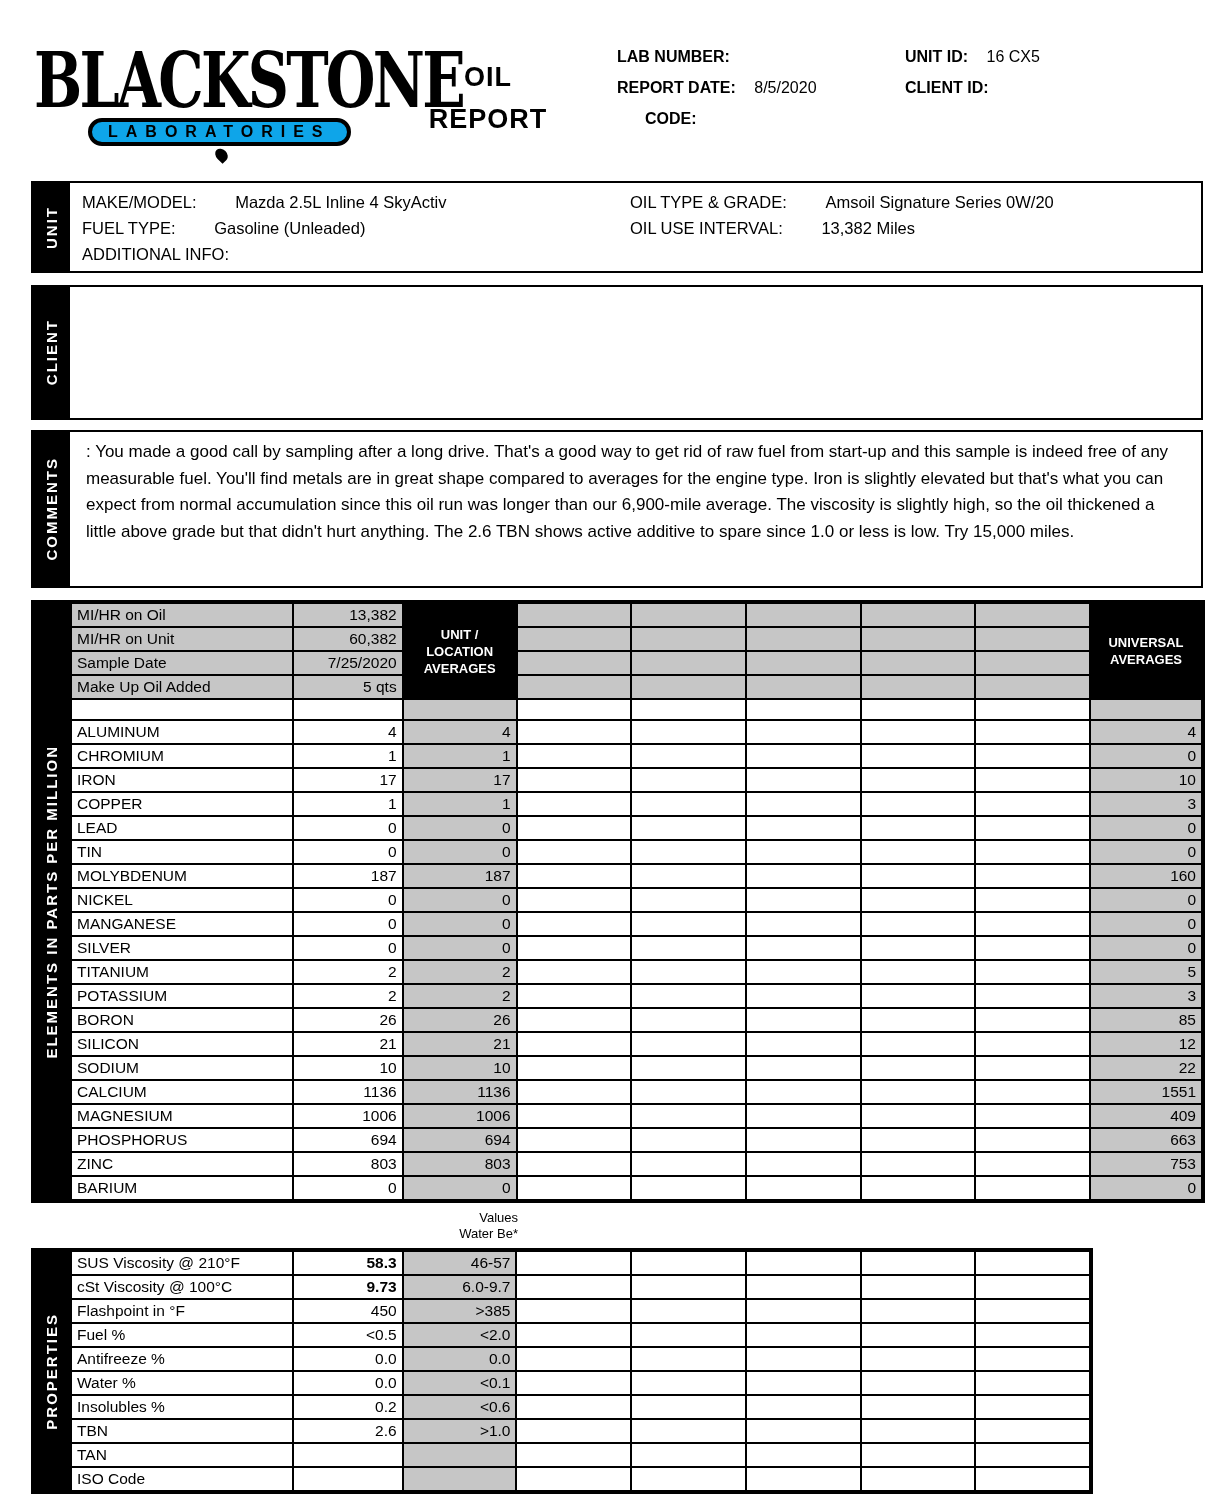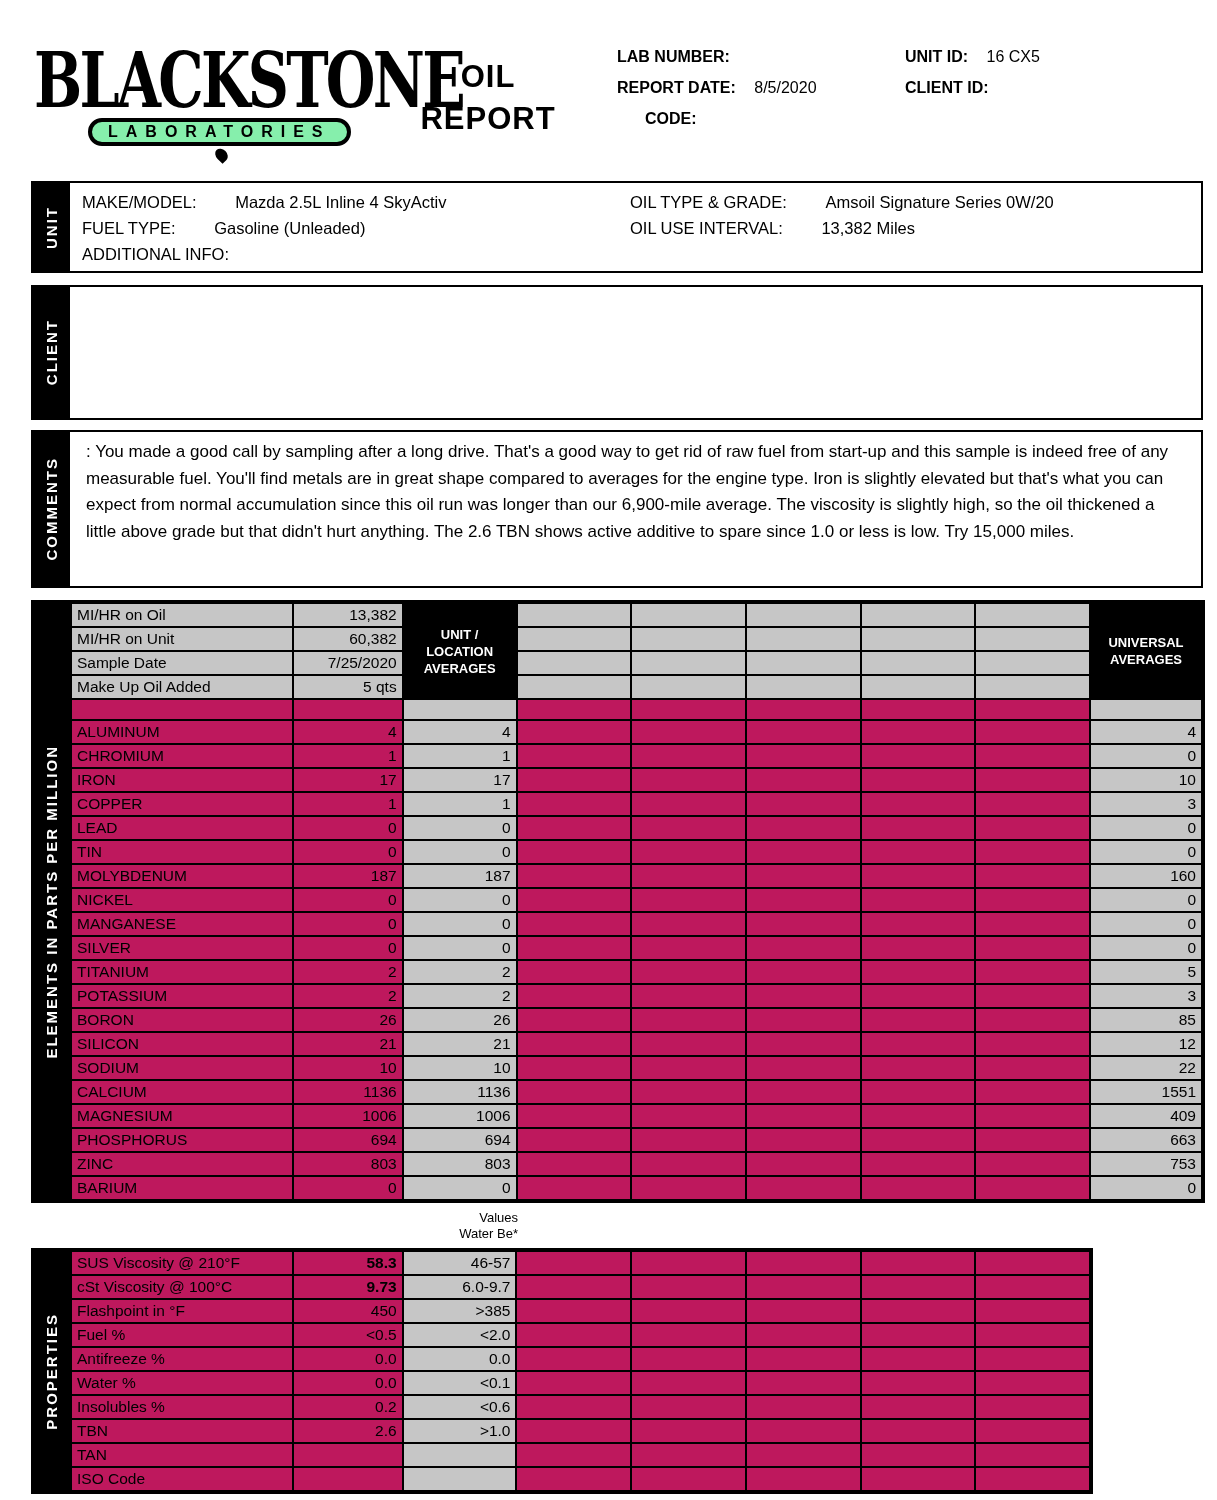"OIL" .report-title { font-size: 31px -> 27px }
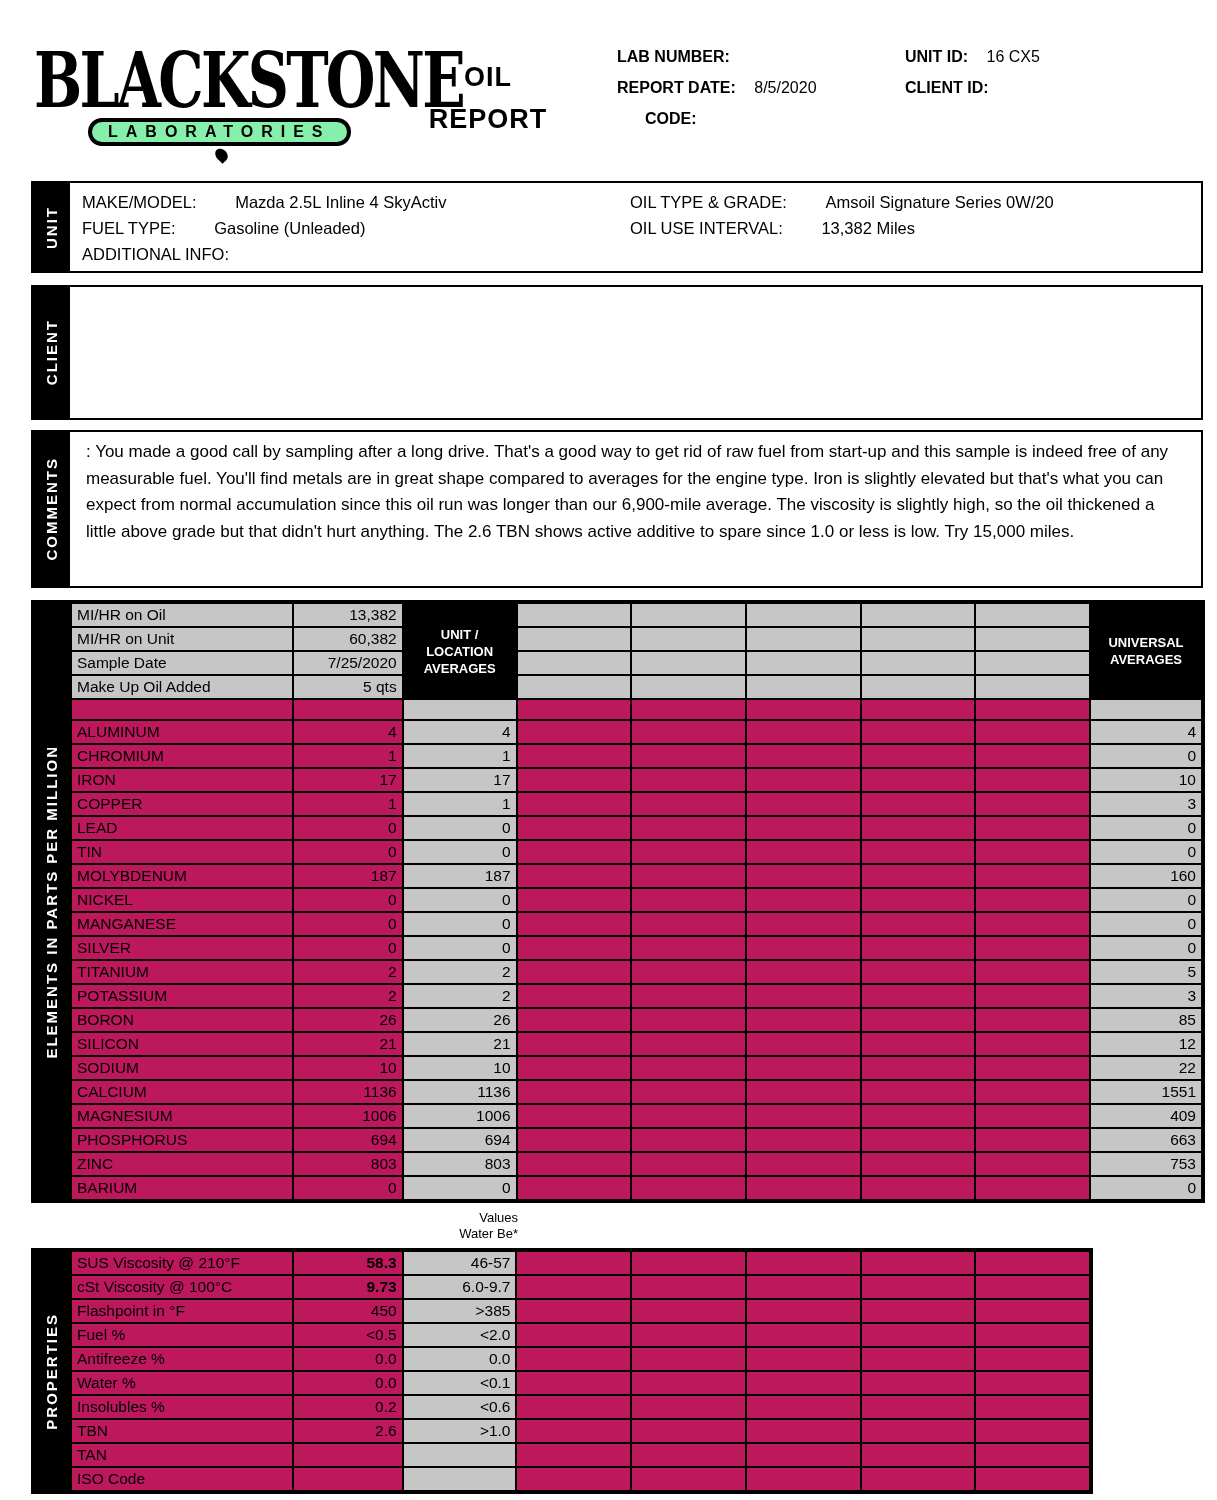"LABORATORIES" .logo-pill { background: #86efac -> #0ea5e9 }
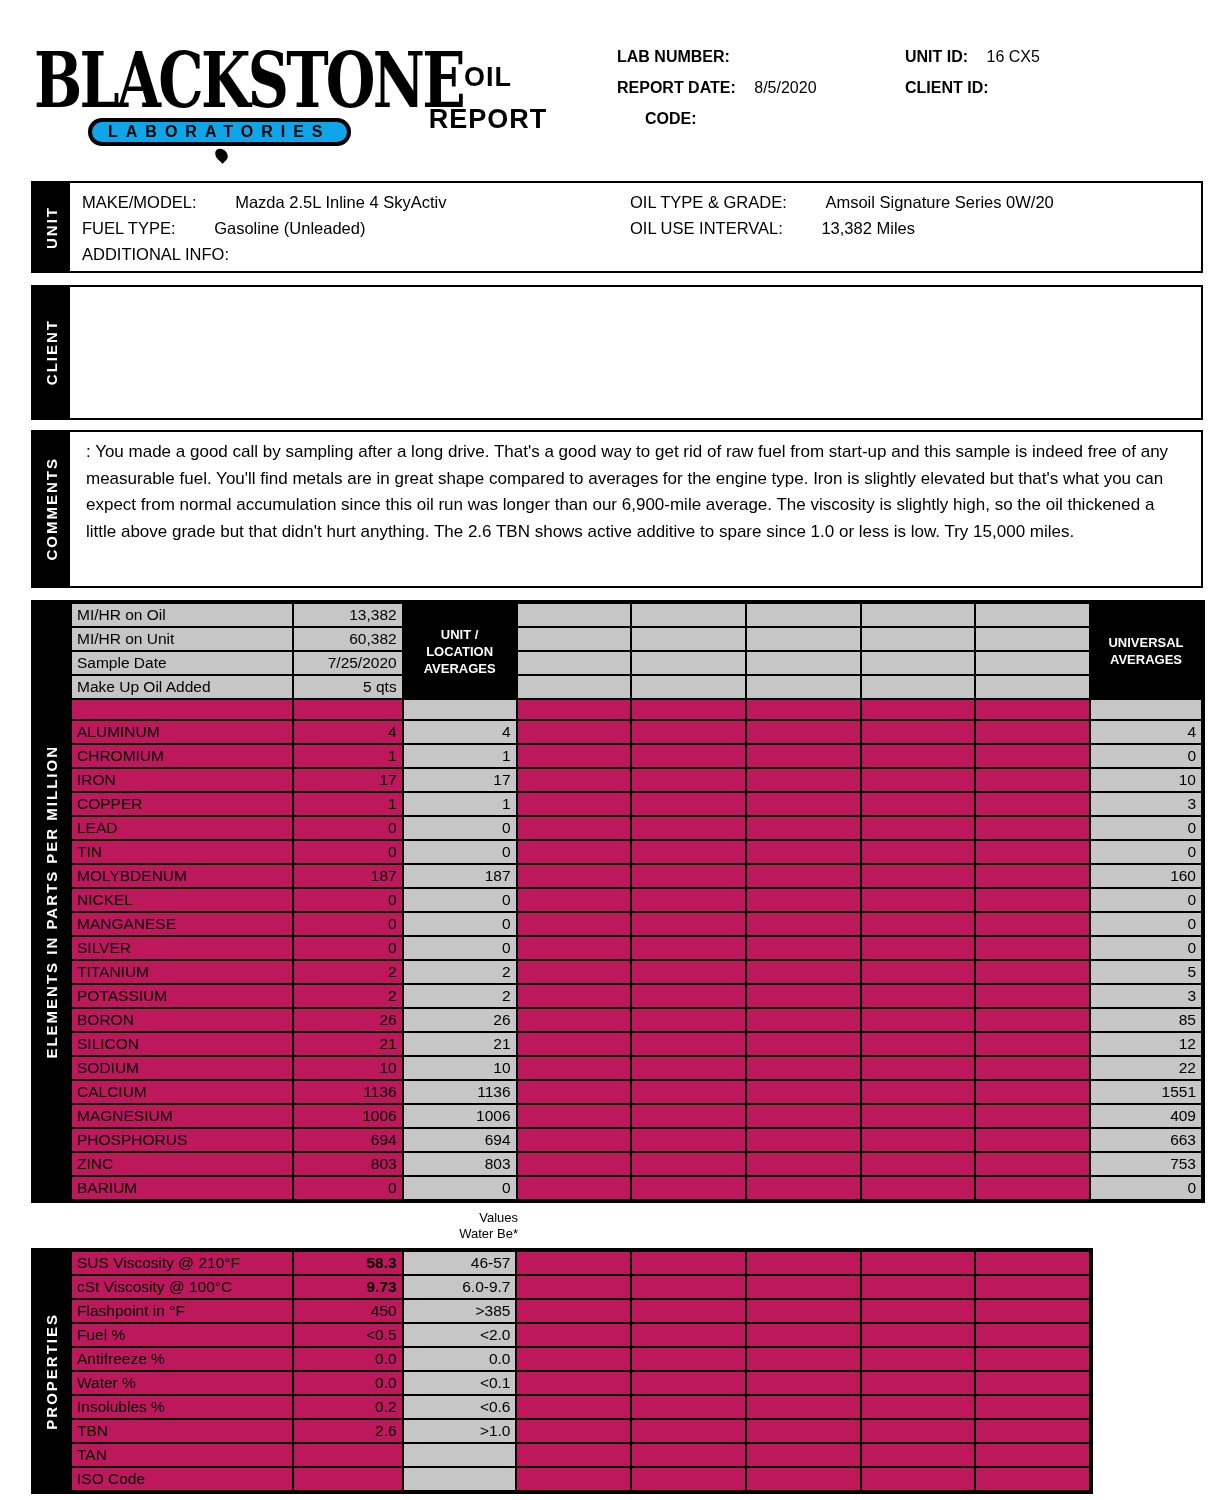"MI/HR on Oil" table { background: #be185d -> #ffffff }
